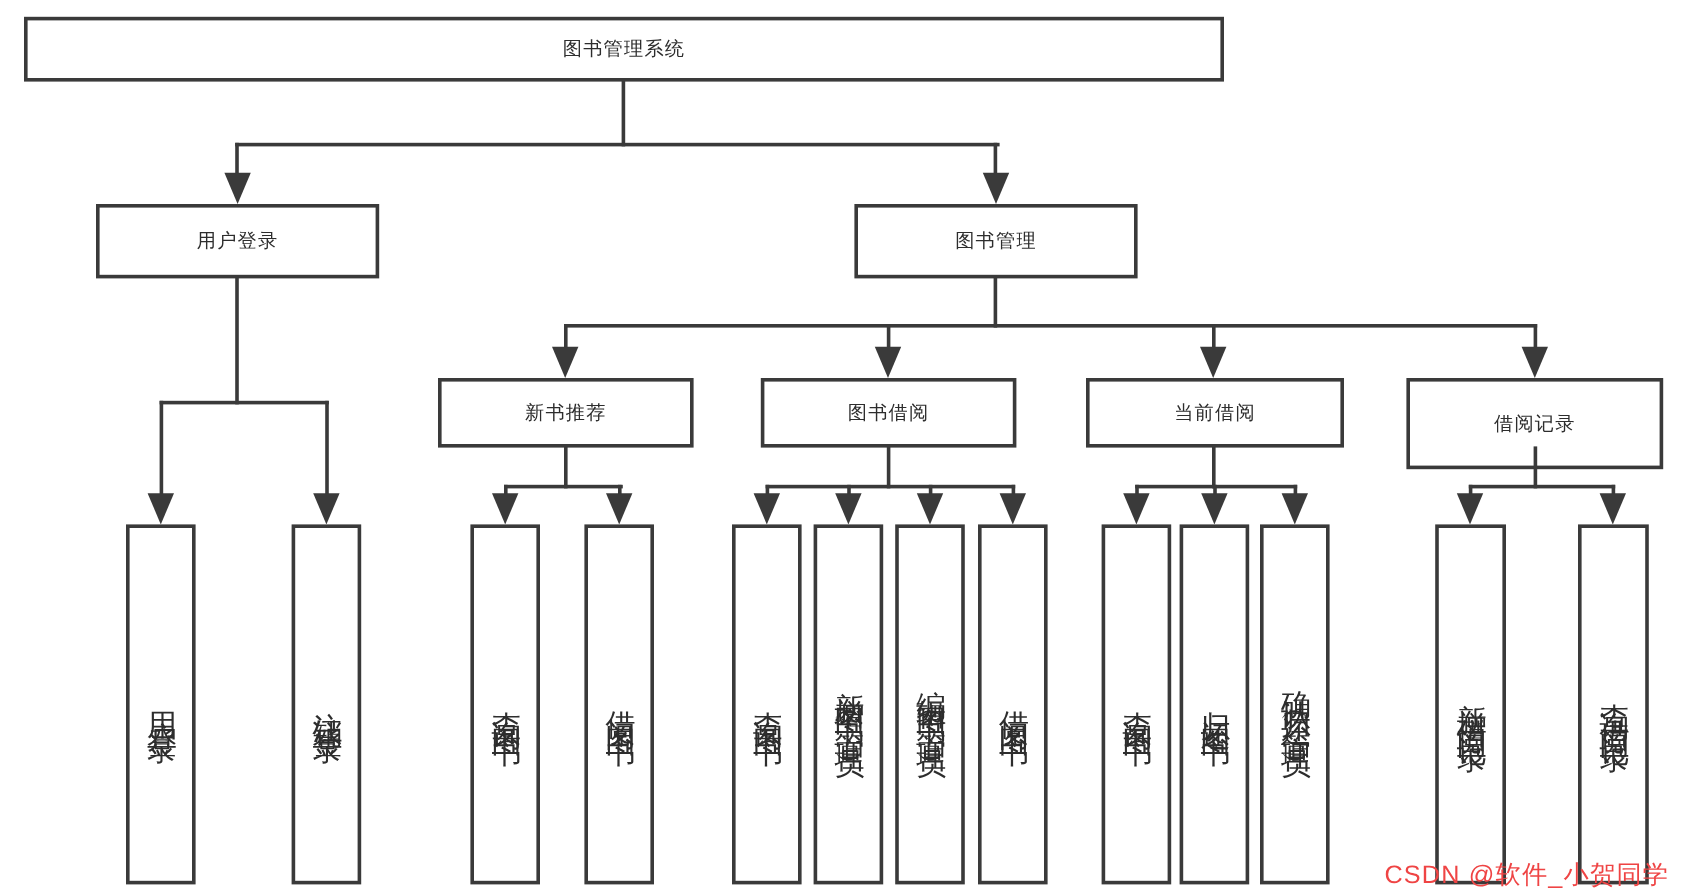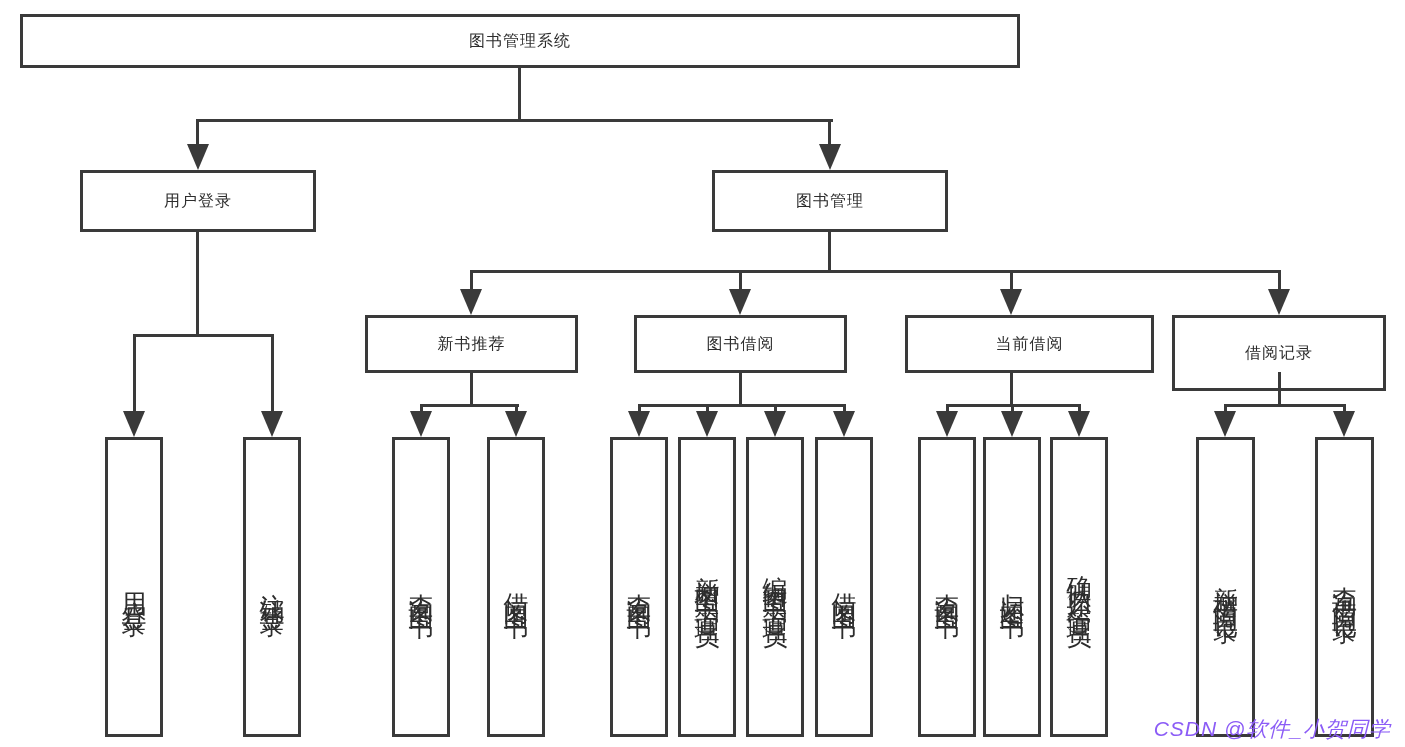"当前借阅" div.hbox { width: 249px -> 215px }
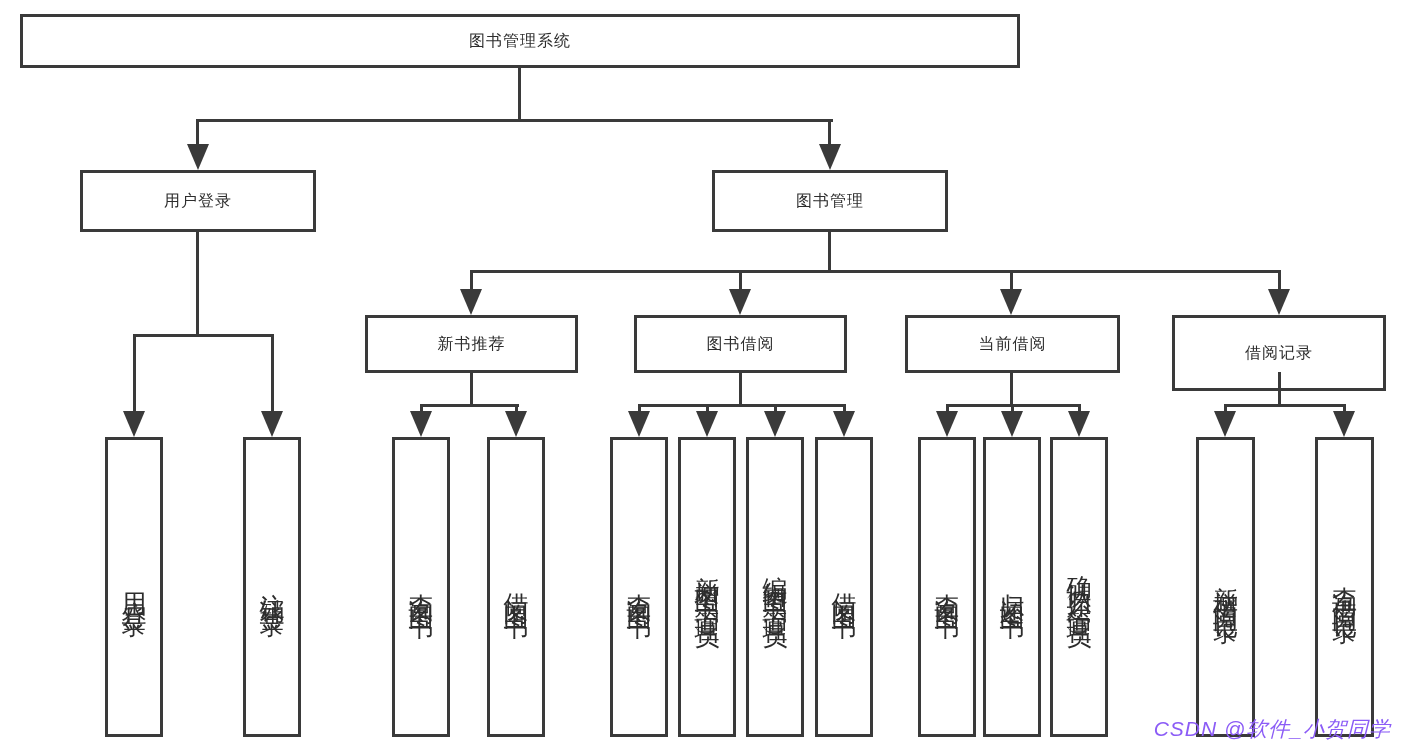"CSDN @软件_小贺同学" .watermark { color: #8b5cf6 -> #ef4444; font-style: italic -> none }
